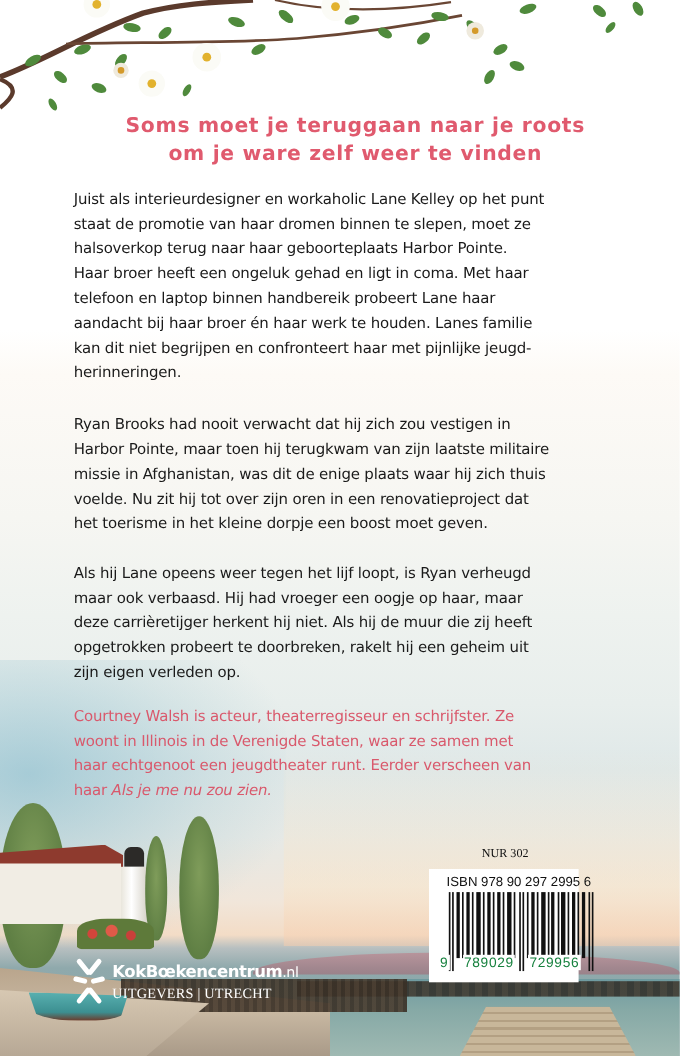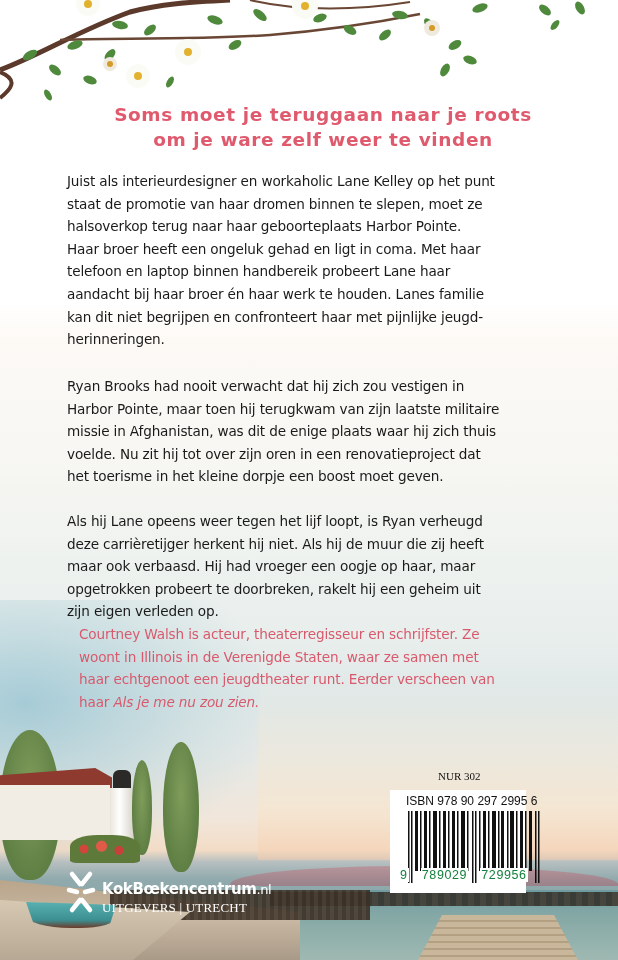"deze carrièretijger herkent hij niet." span.line { order: before "maar ook verbaasd. Hij had" -> after "maar ook verbaasd. Hij had" }
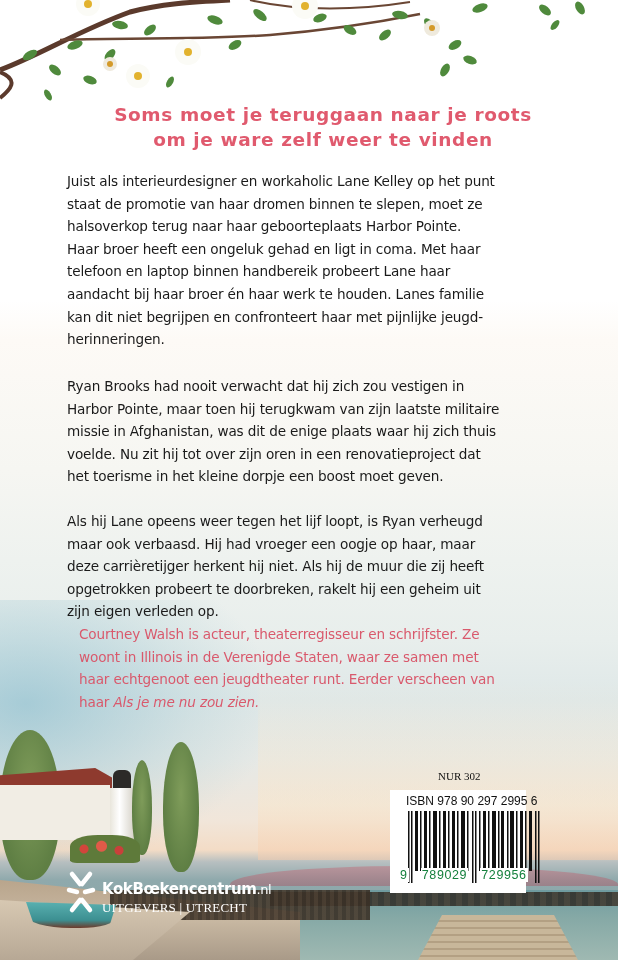"Courtney Walsh is acteur," .p4 { margin-left: 12px -> none; top: 623px -> 640px }
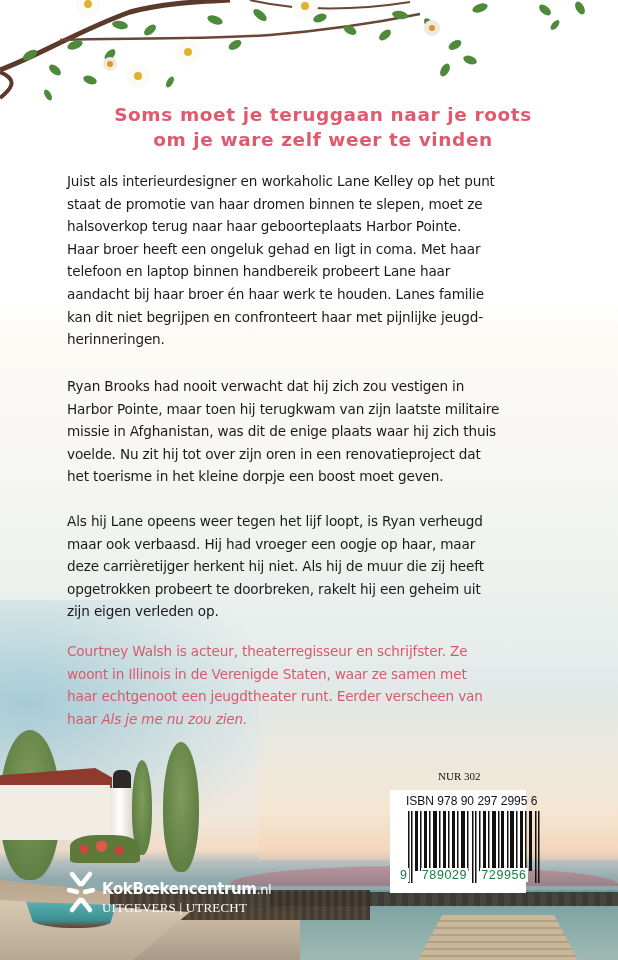"KokBœkencentrum.nl" .publisher { align-items: flex-end -> center }
